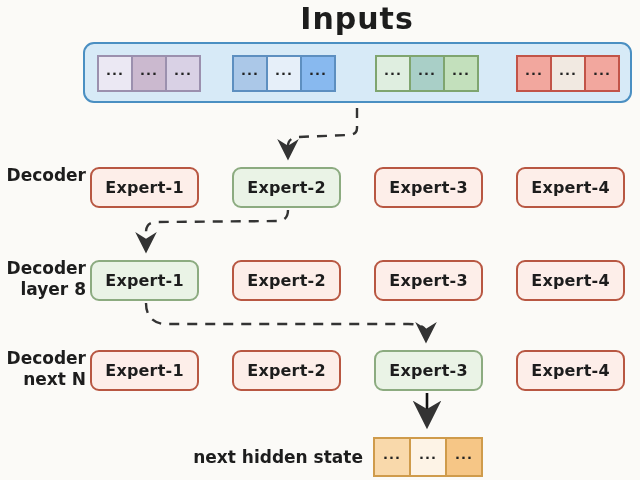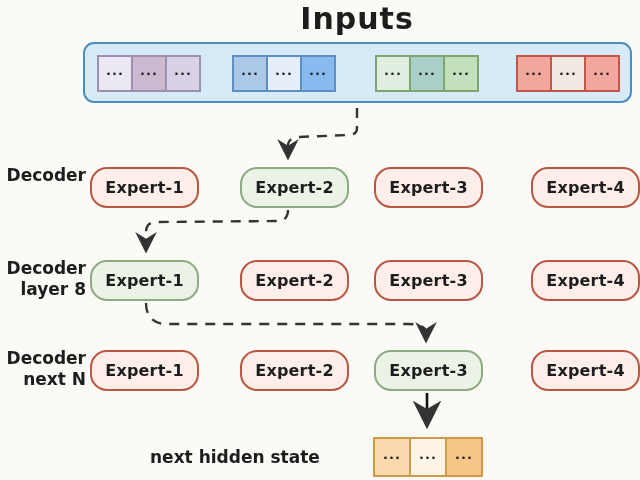"Expert-1" .expert { border-radius: 17px -> 9px }
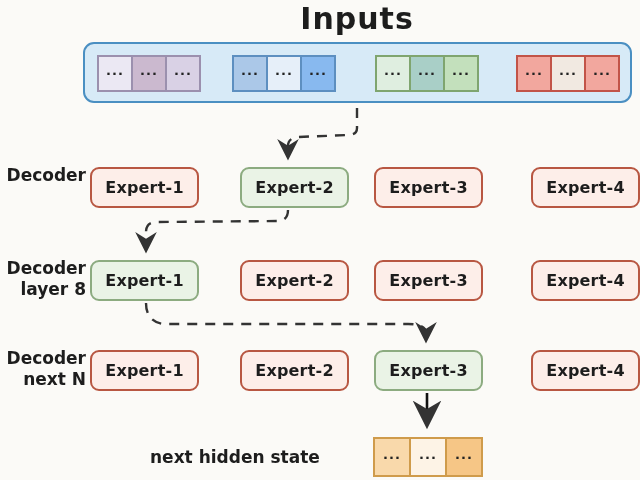"Expert-2" .c2 { left: 240px -> 232px }
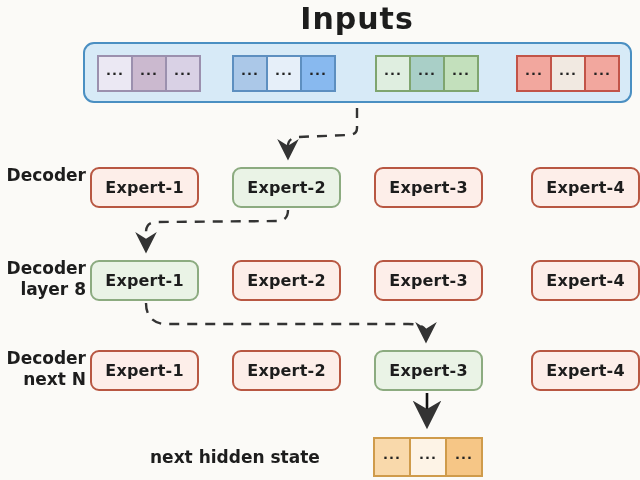"Expert-4" .c4 { left: 531px -> 516px }
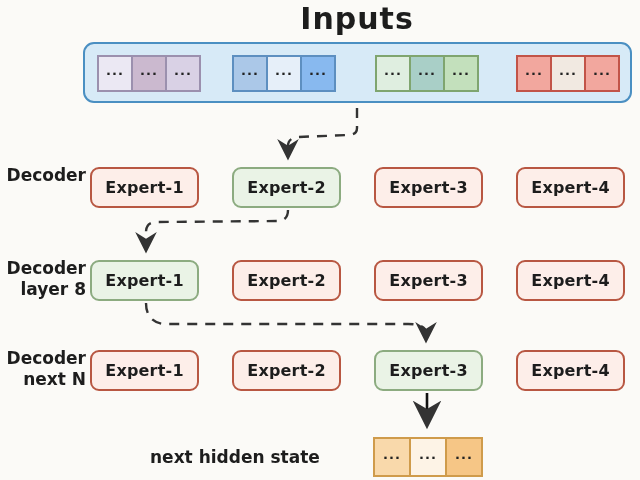"next hidden state" .out-label { text-align: none -> right }
